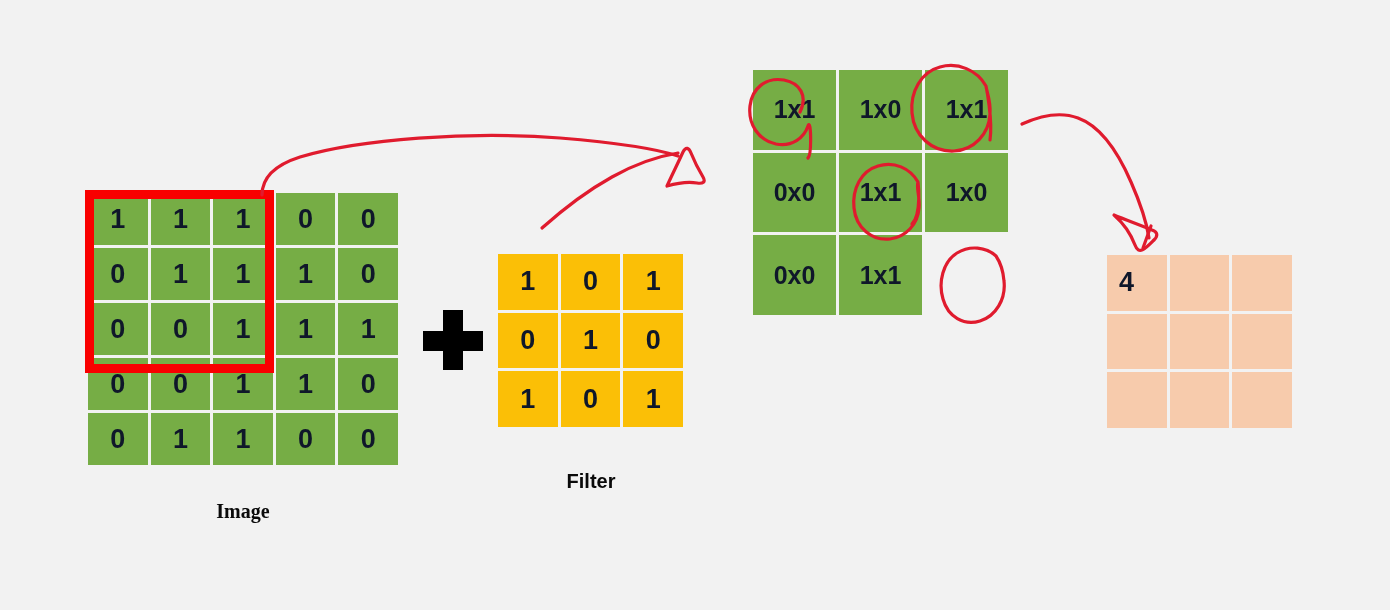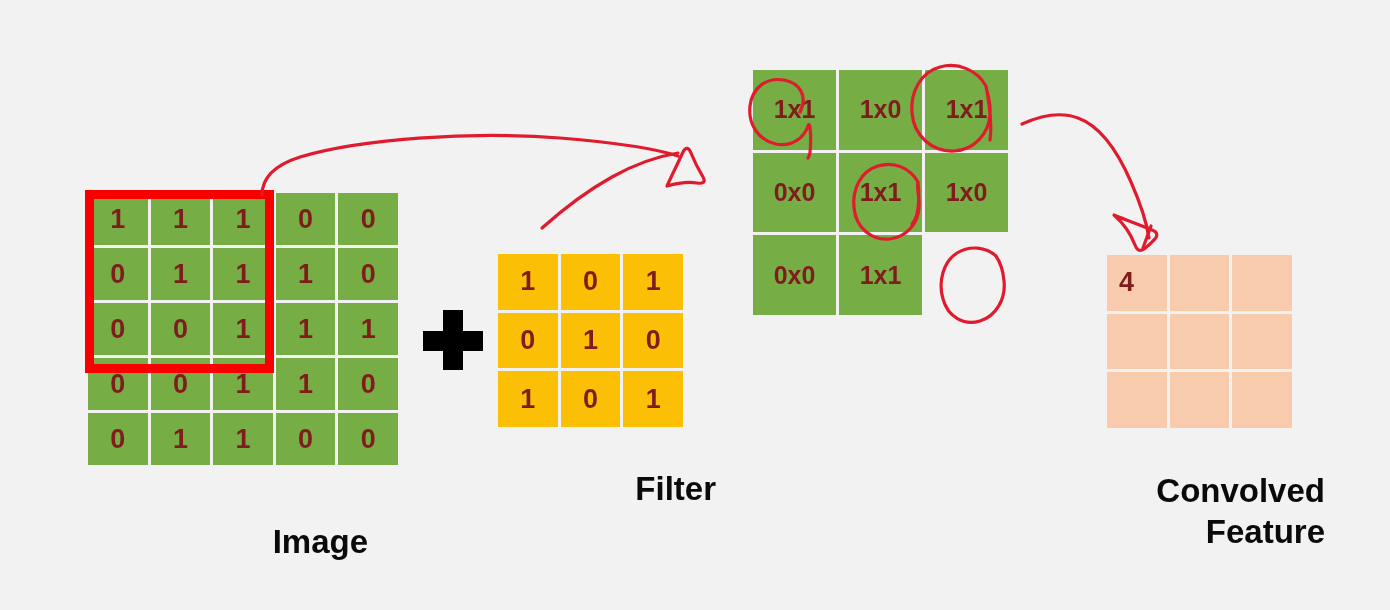"1x1" .cell { color: #7f1d1d -> #0f172a }
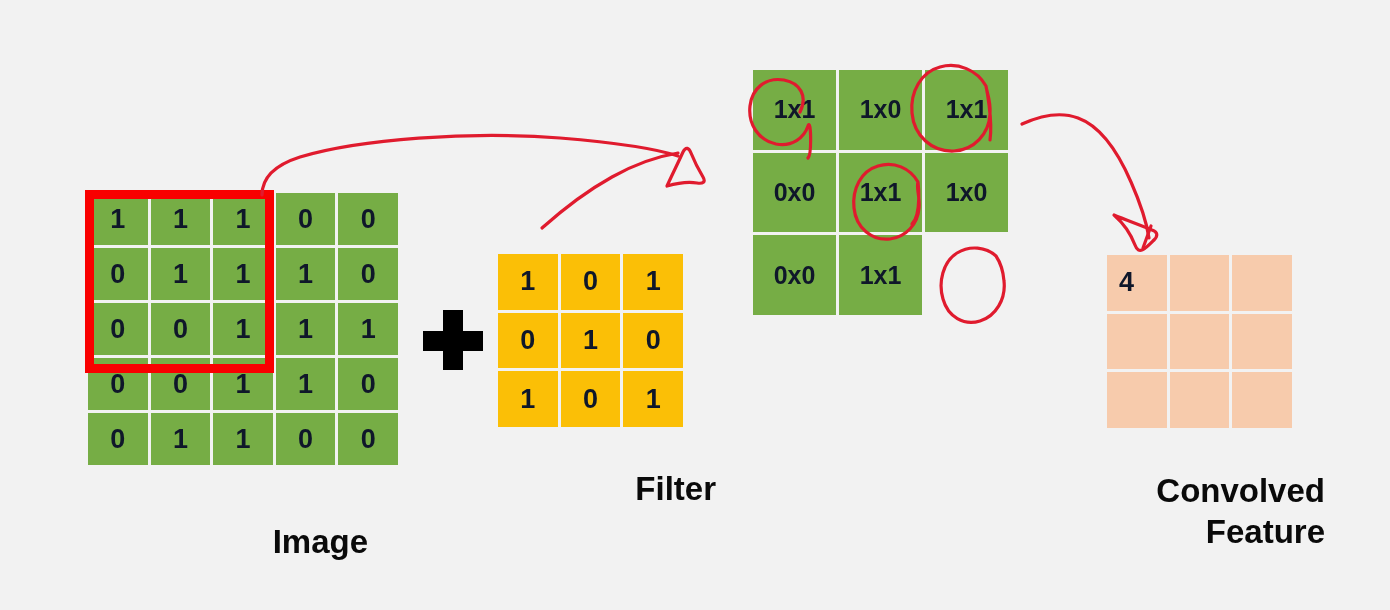"Filter" .caption { font-size: 33px -> 20px; text-align: right -> center }
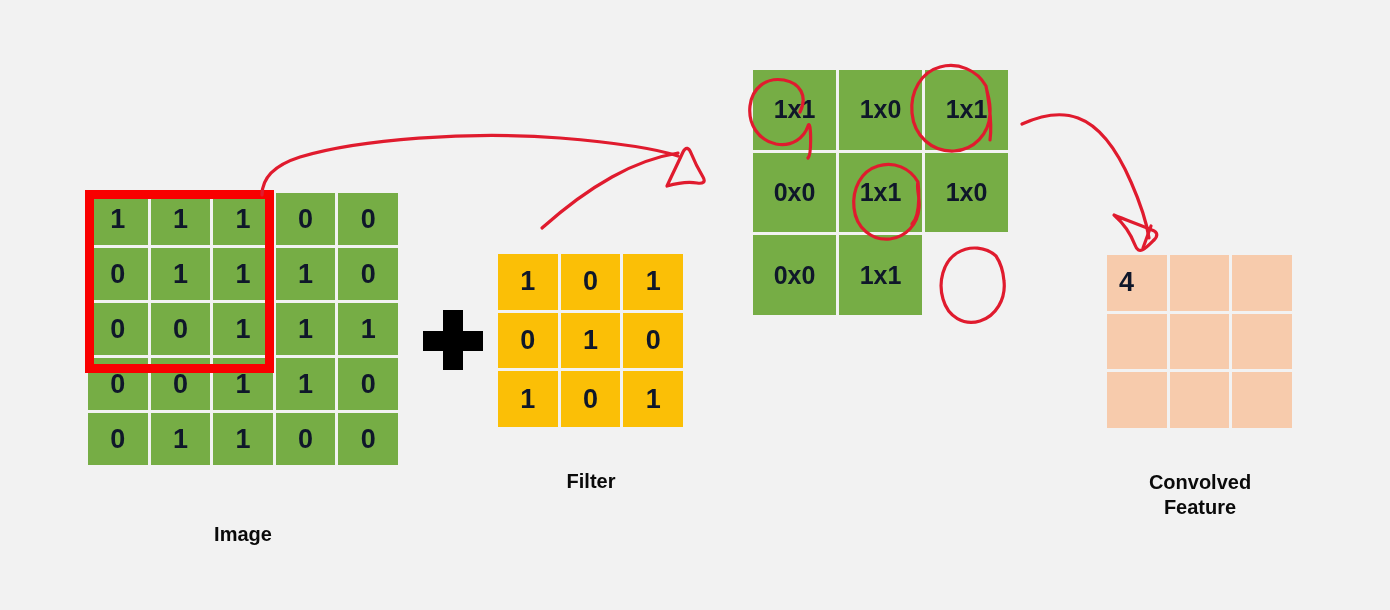"Convolved" div.caption { html: <div>Convolved Feature</div> -> none }
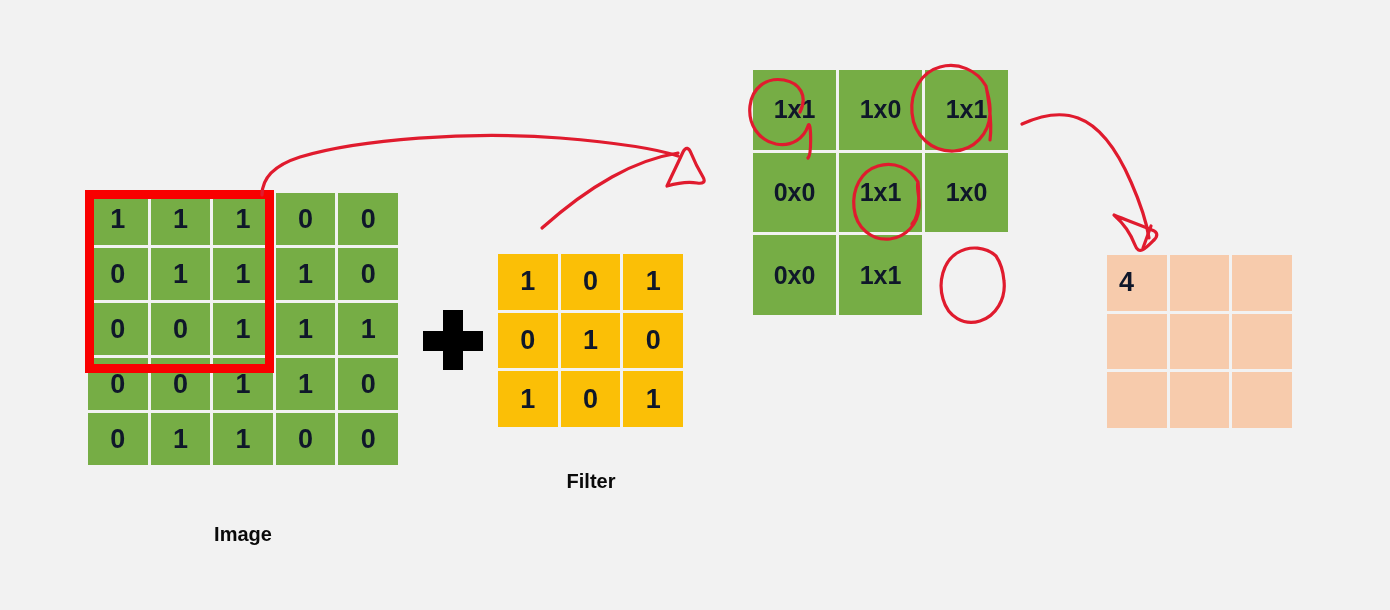"Image" #caption-image { font-family: none -> Liberation Serif, serif; top: 523px -> 500px }
